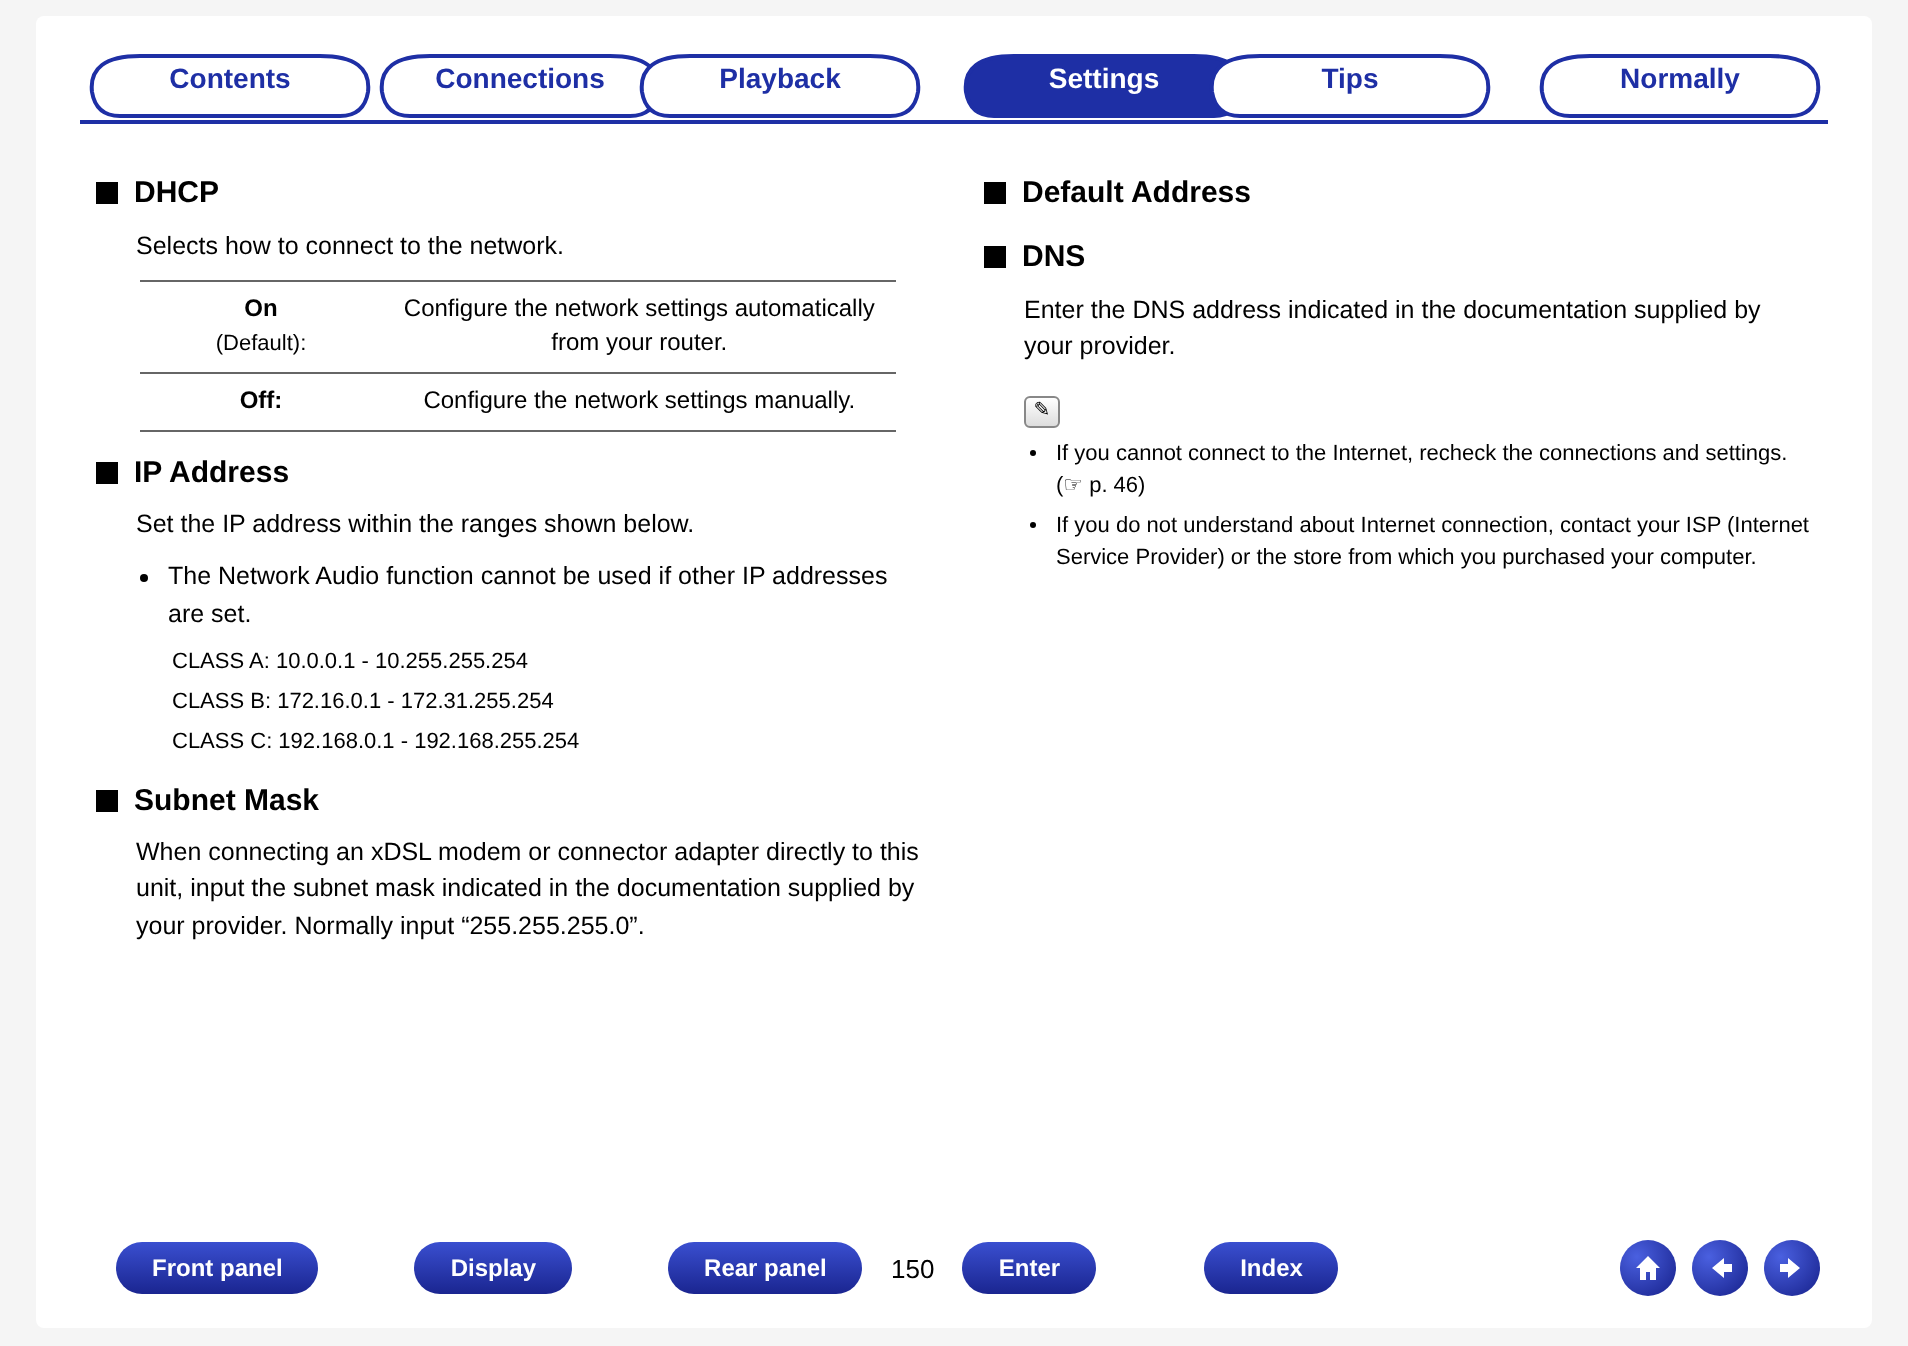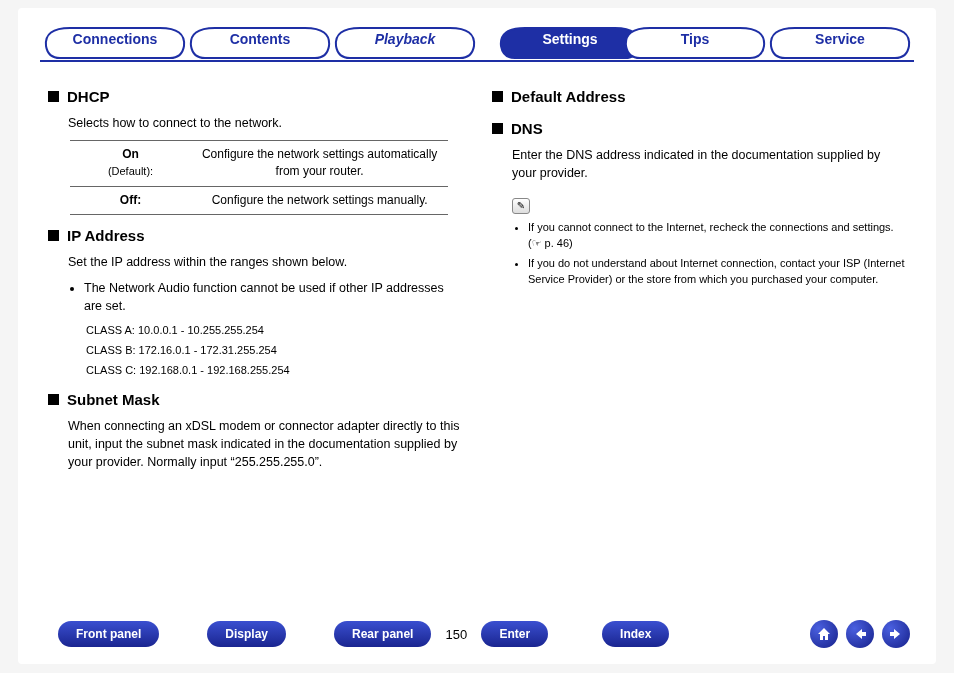"Connections" div.tab { order: before "Contents" -> after "Contents" }
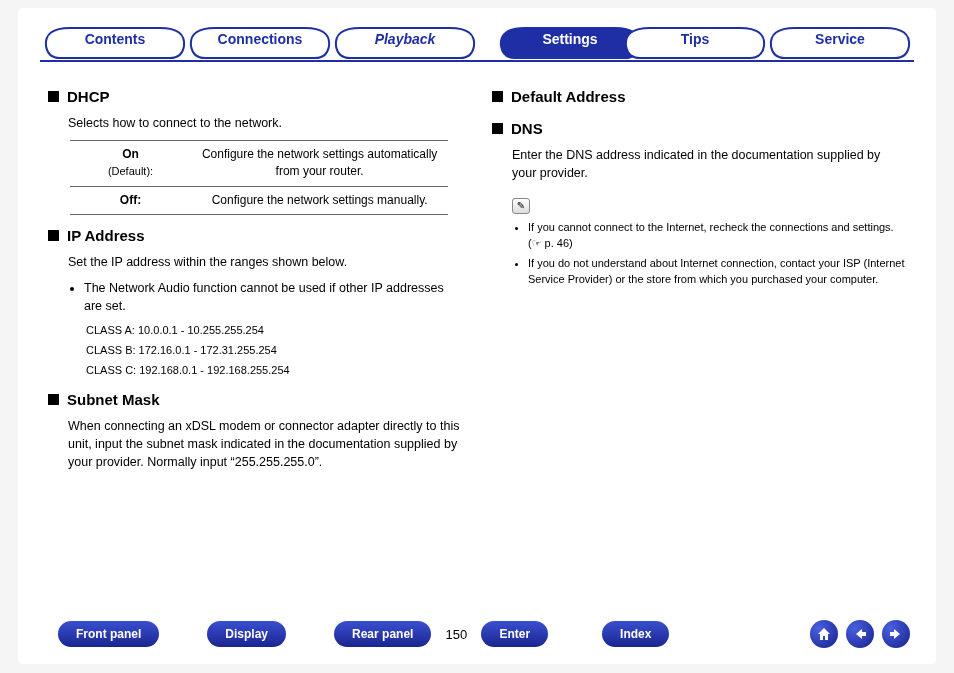"Playback" .tab:nth-child(3) { font-style: italic -> none; left: 290px -> 275px }
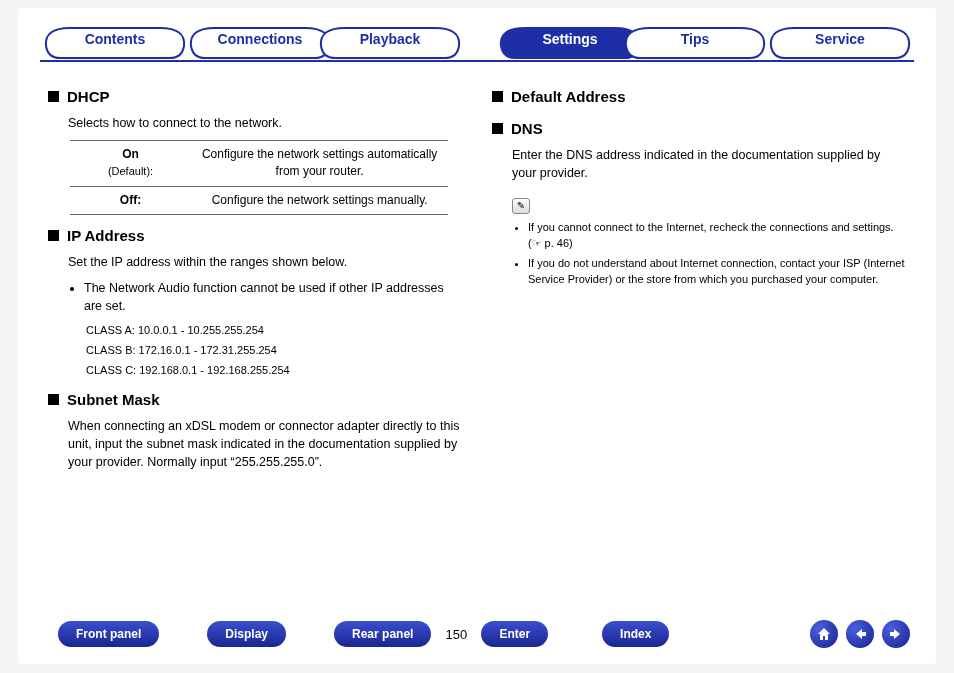"Settings" .tab:nth-child(4) { left: 455px -> 437px }
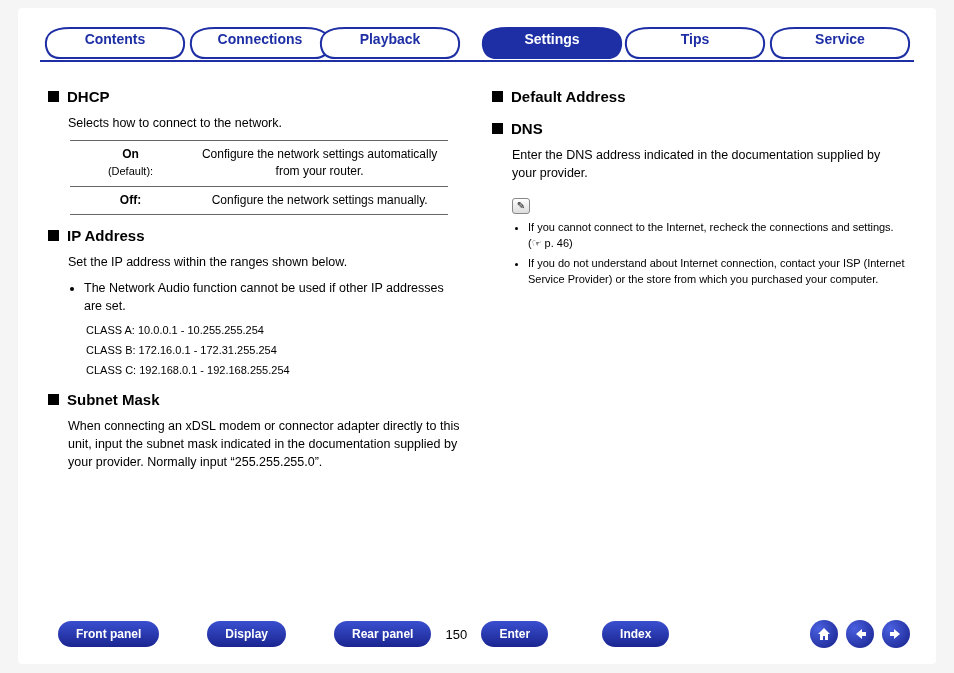"Tips" .tab:nth-child(5) { left: 580px -> 560px }
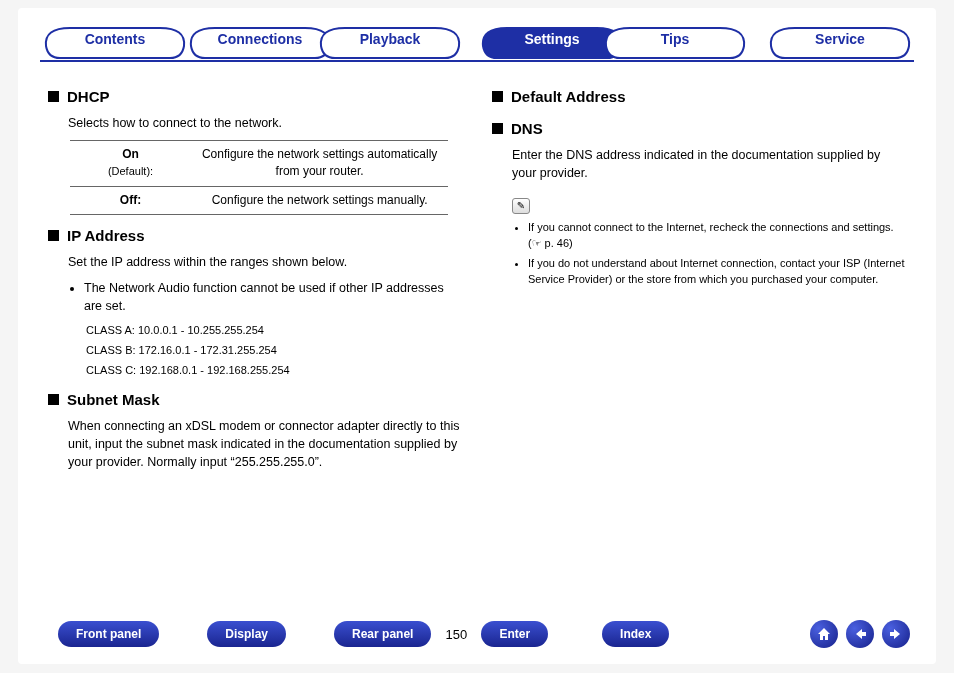"Service" span { text: Service -> Normally }
